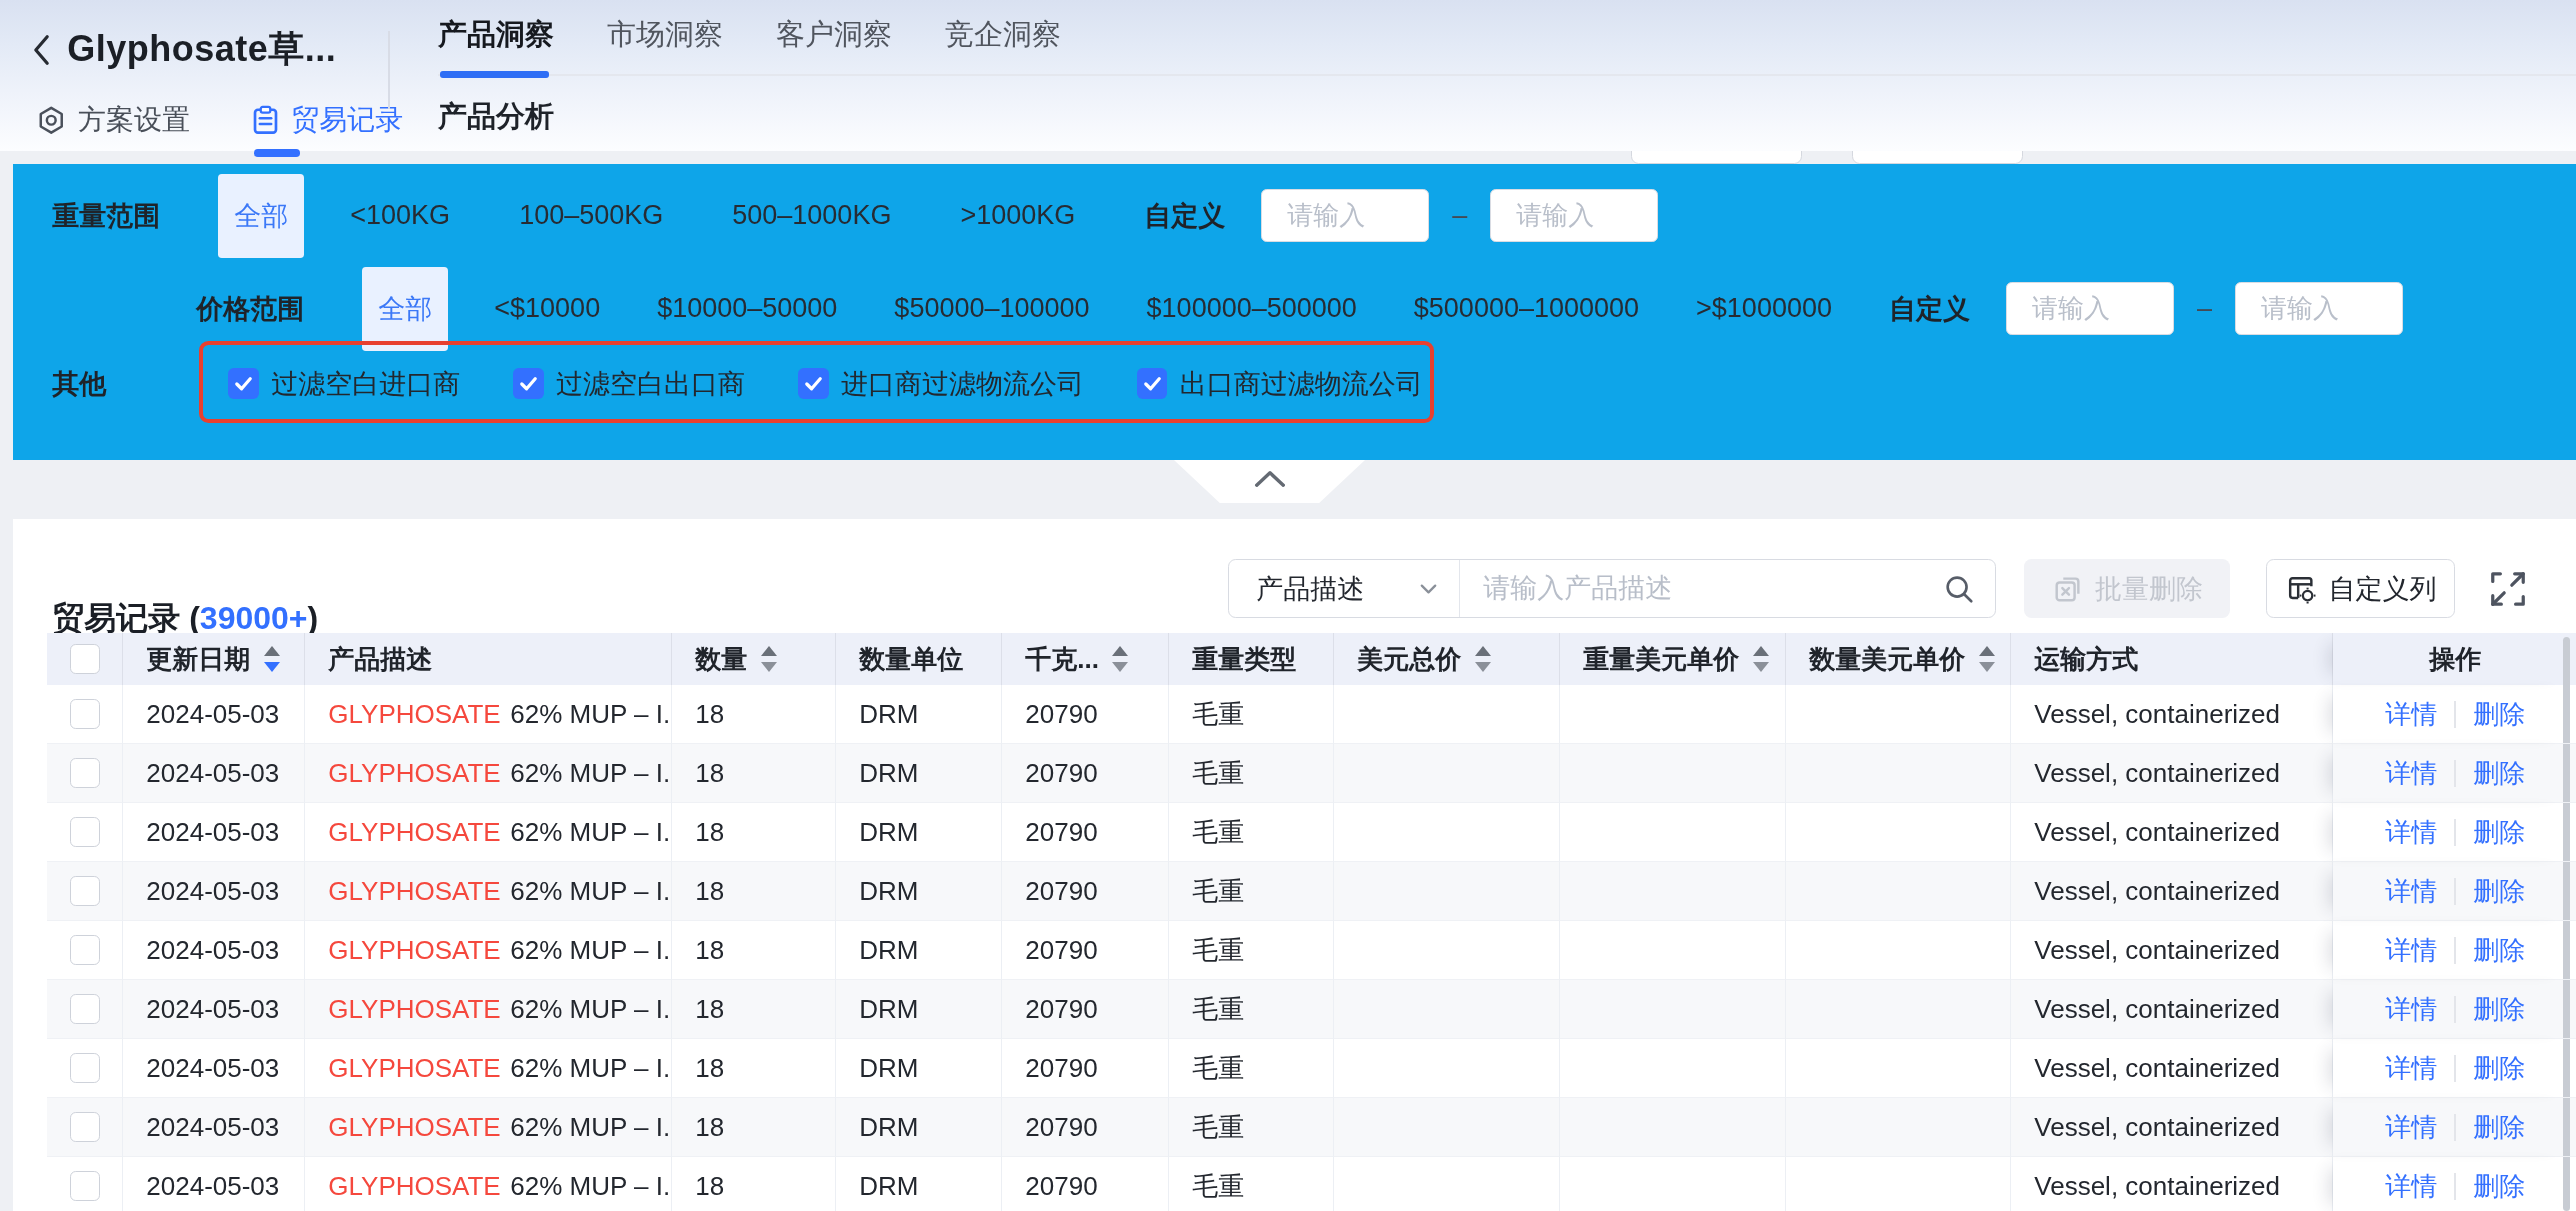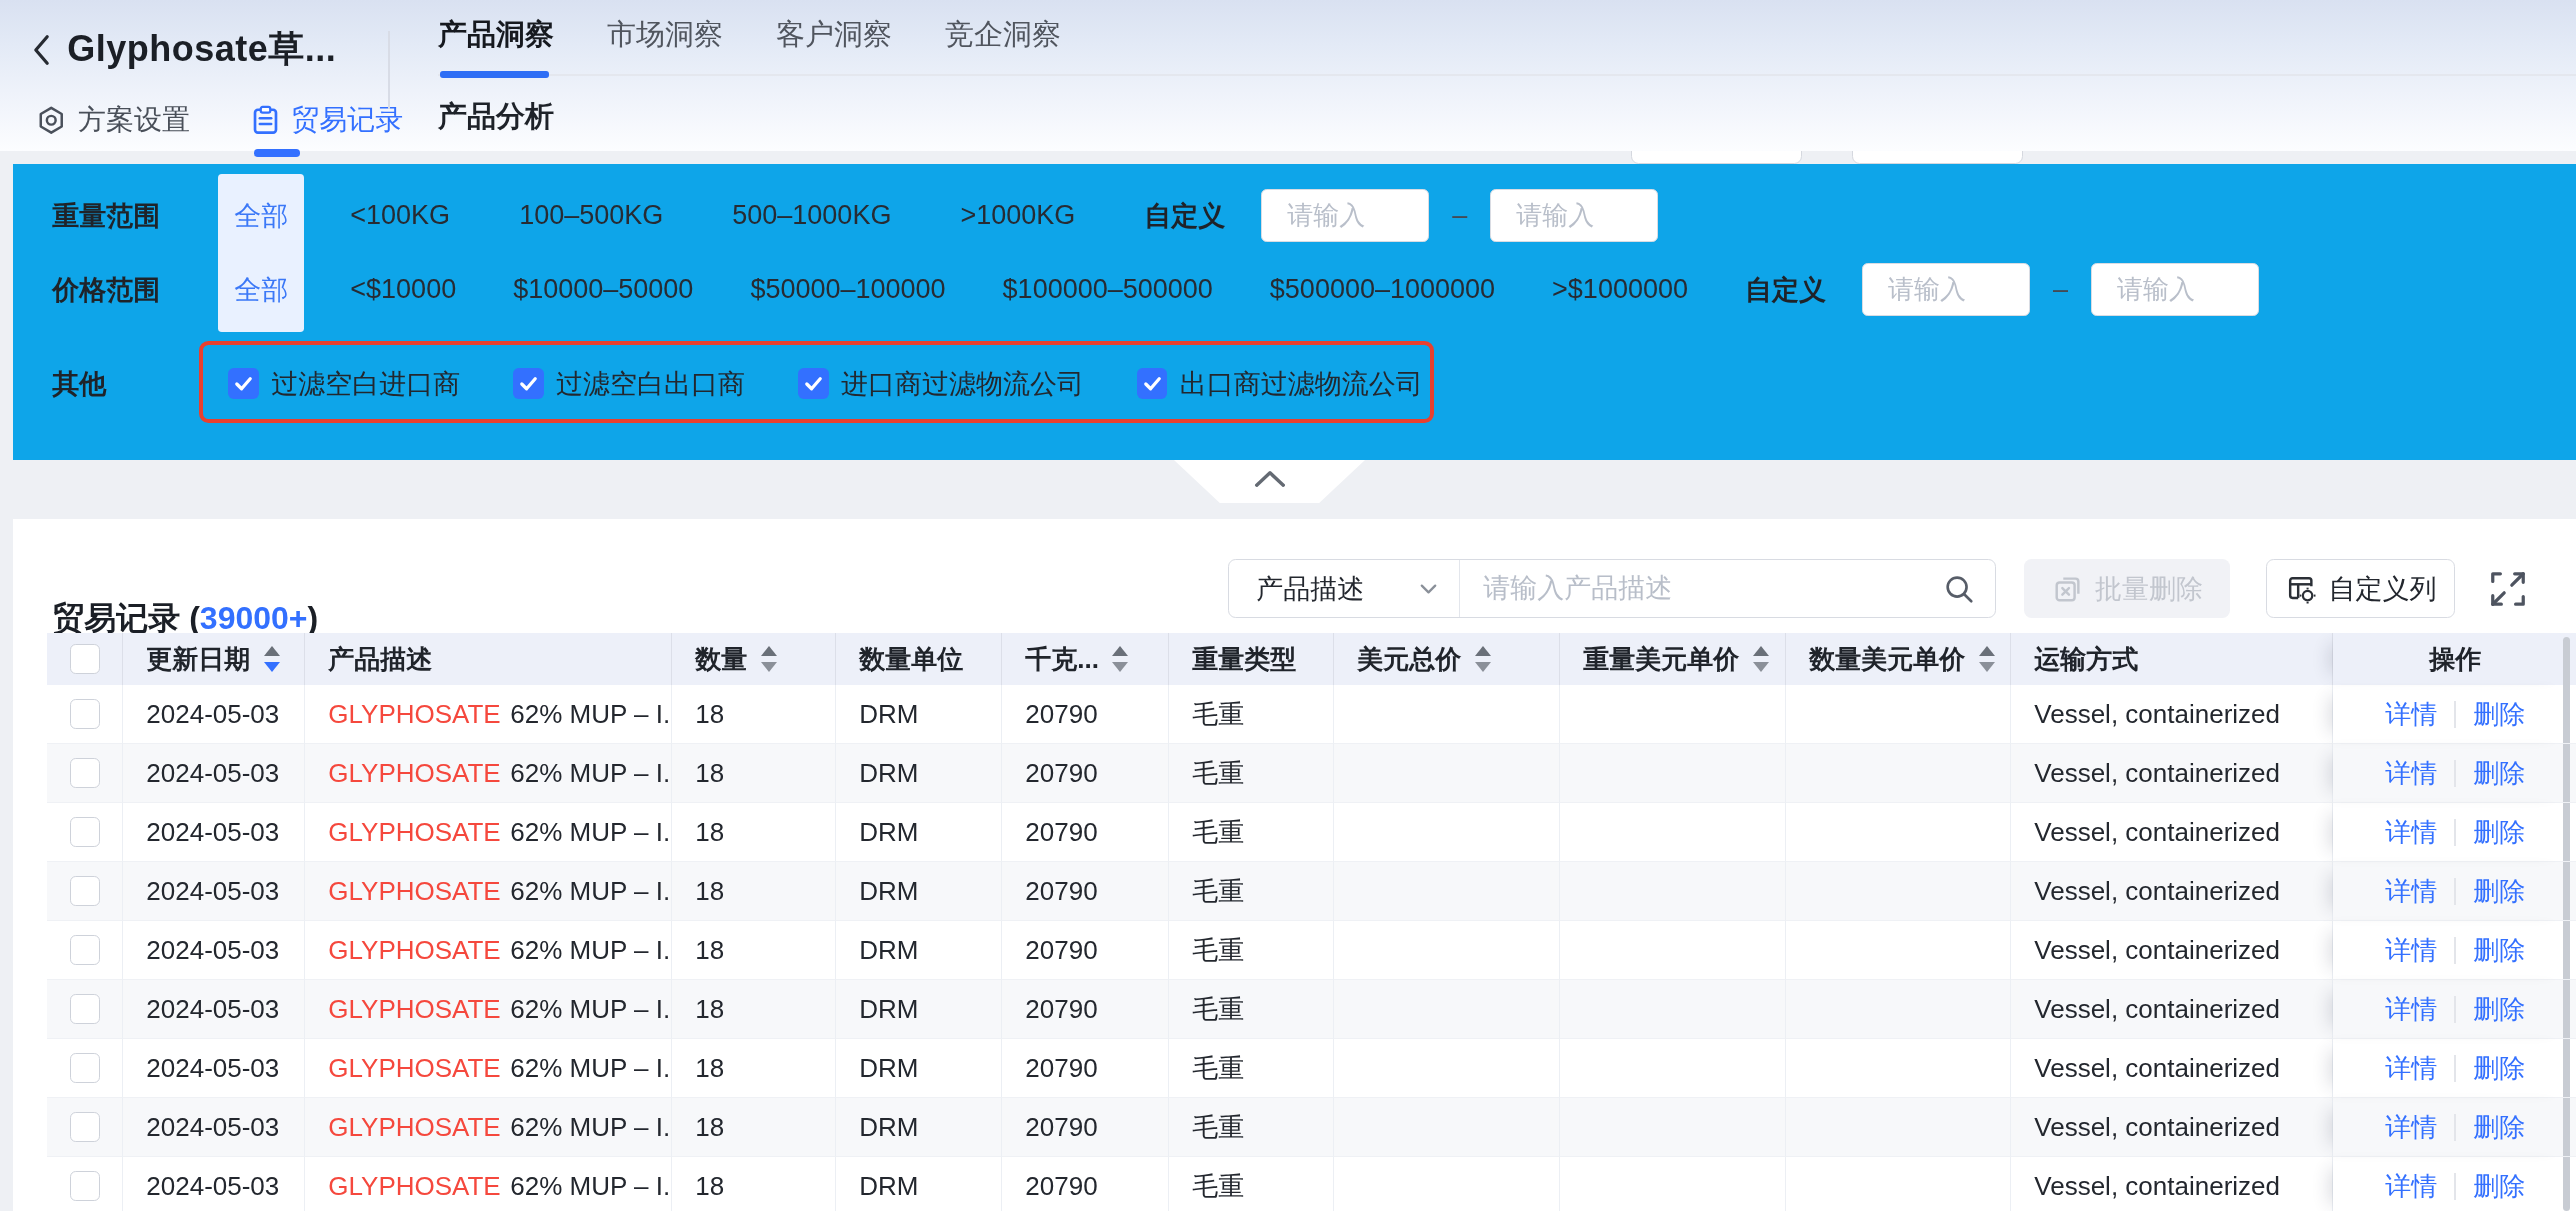"价格范围" div.filter-row { justify-content: none -> center; top: 97px -> 116px }
